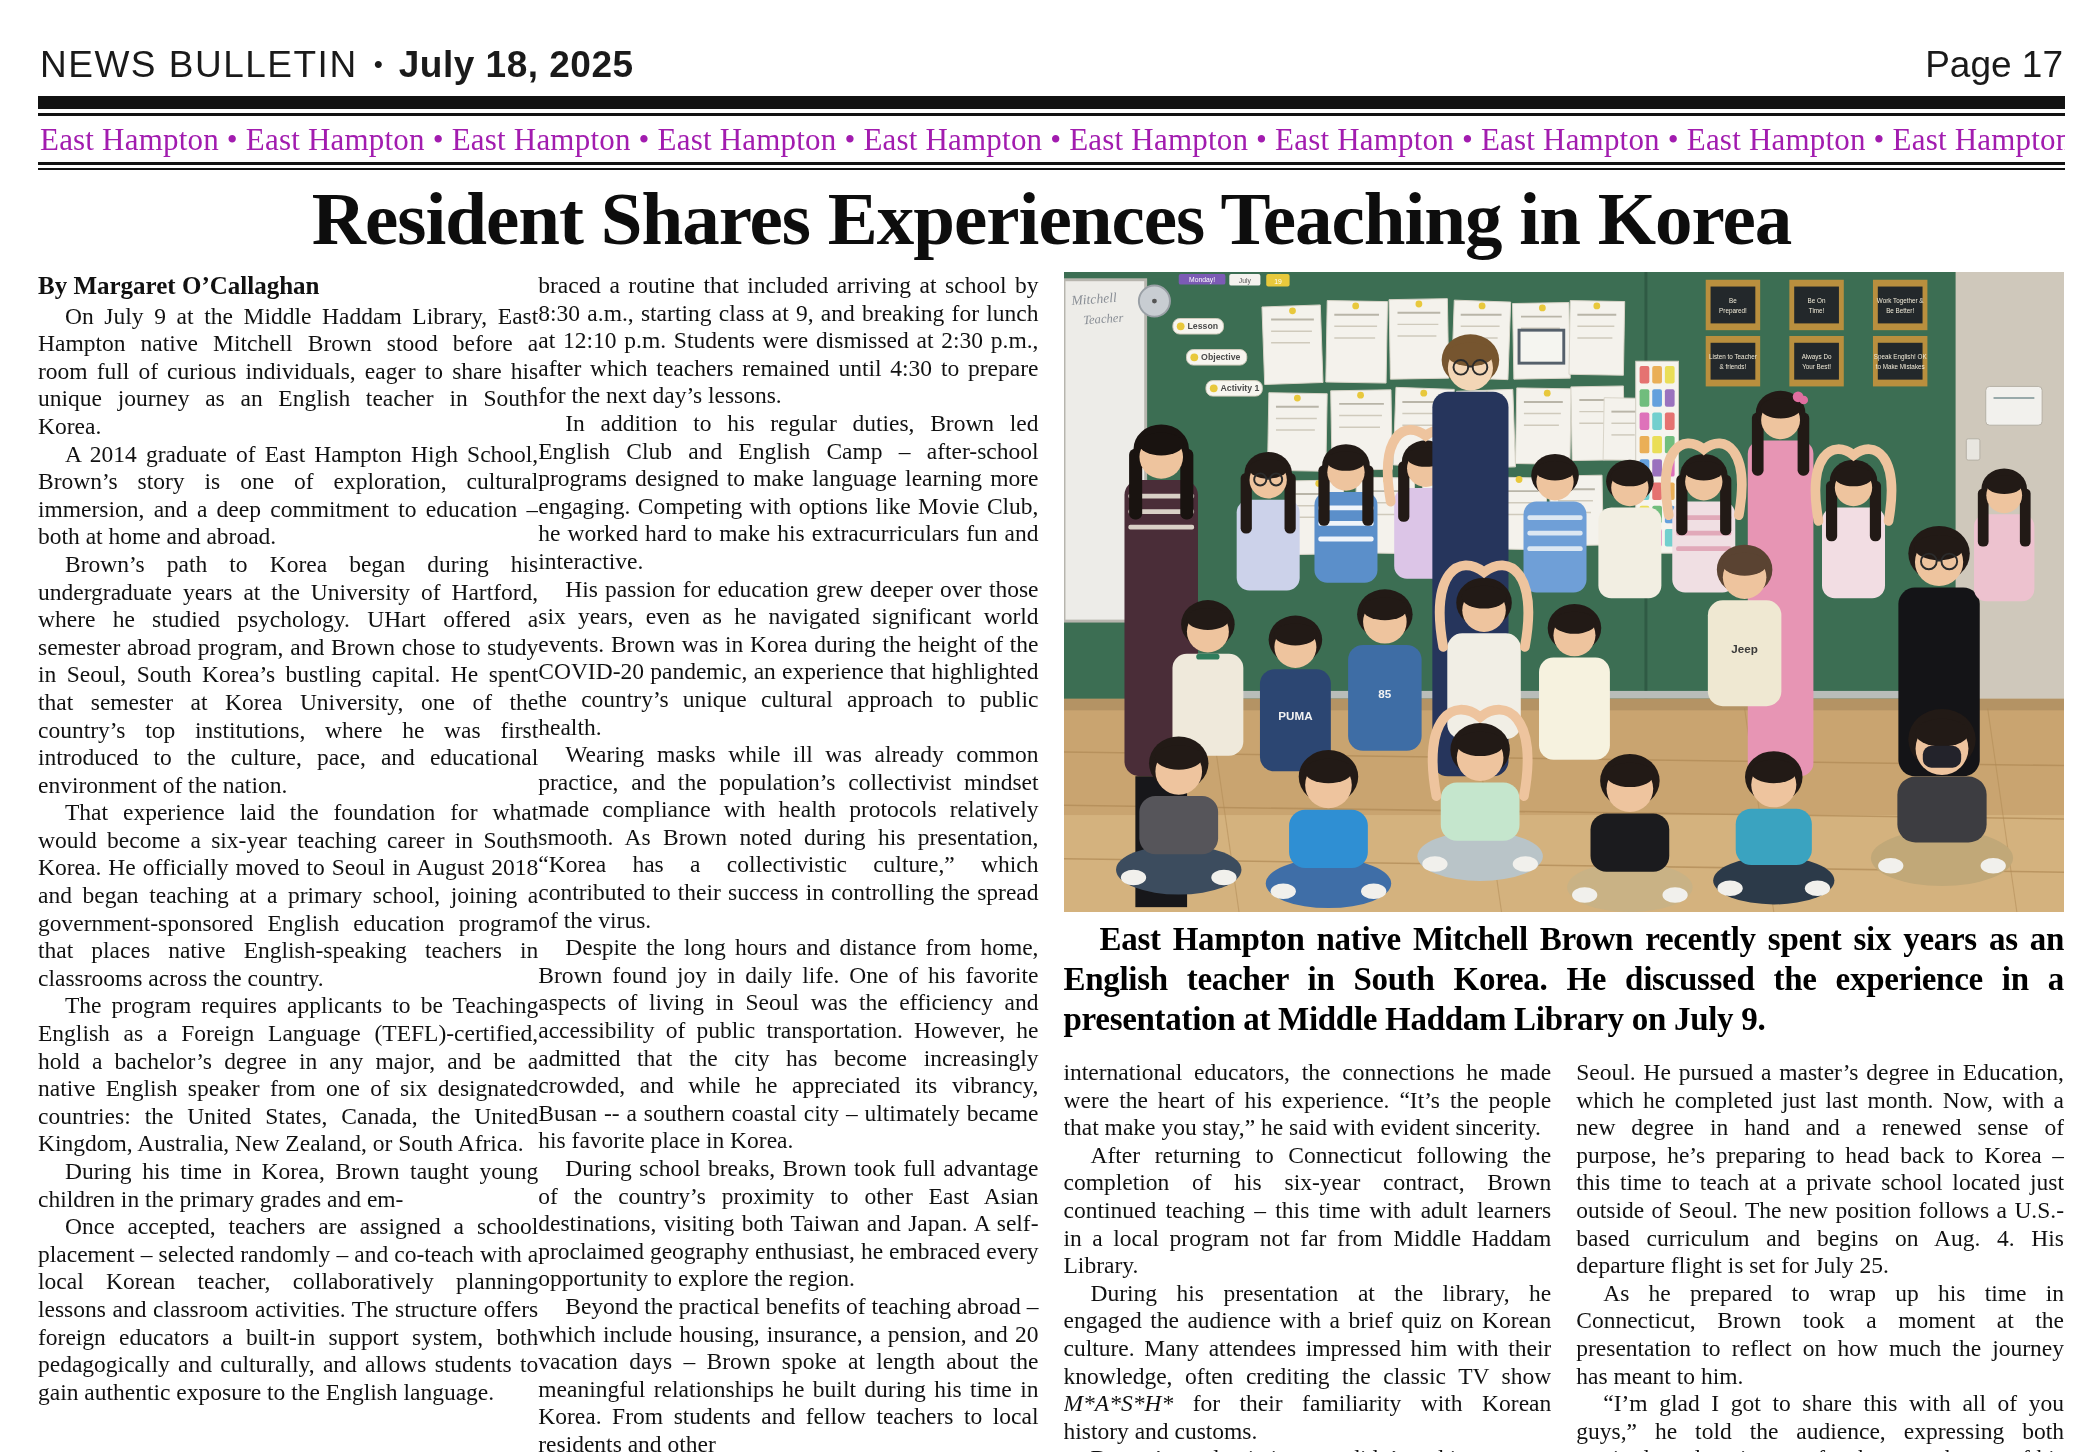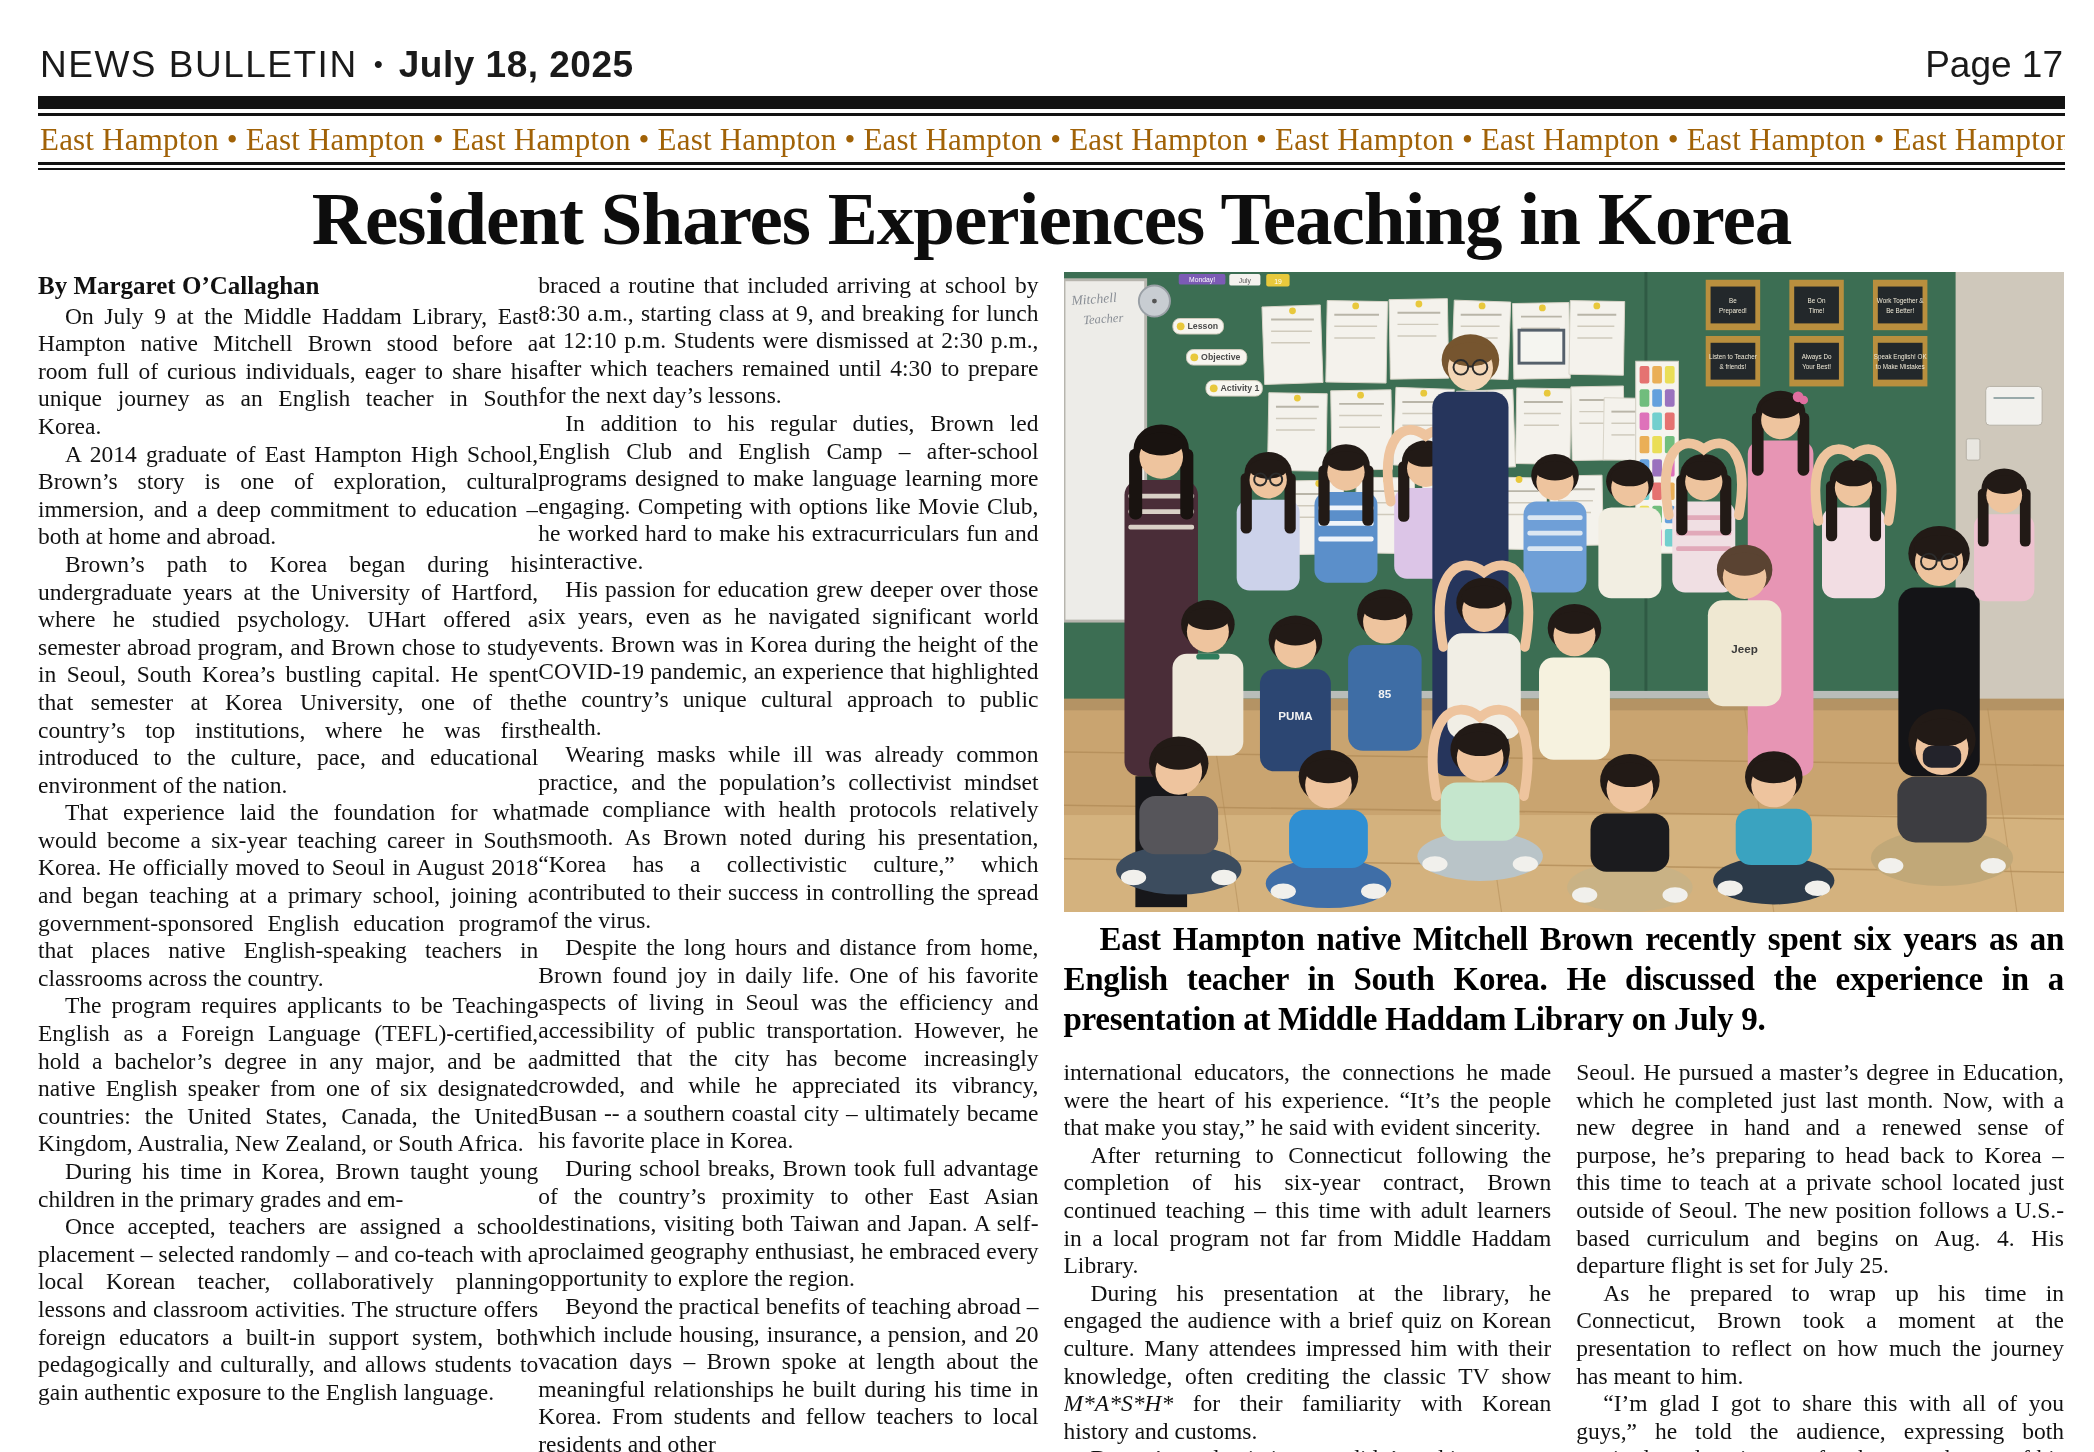"East Hampton • East Hampton" .banner { color: #a16207 -> #a21caf }
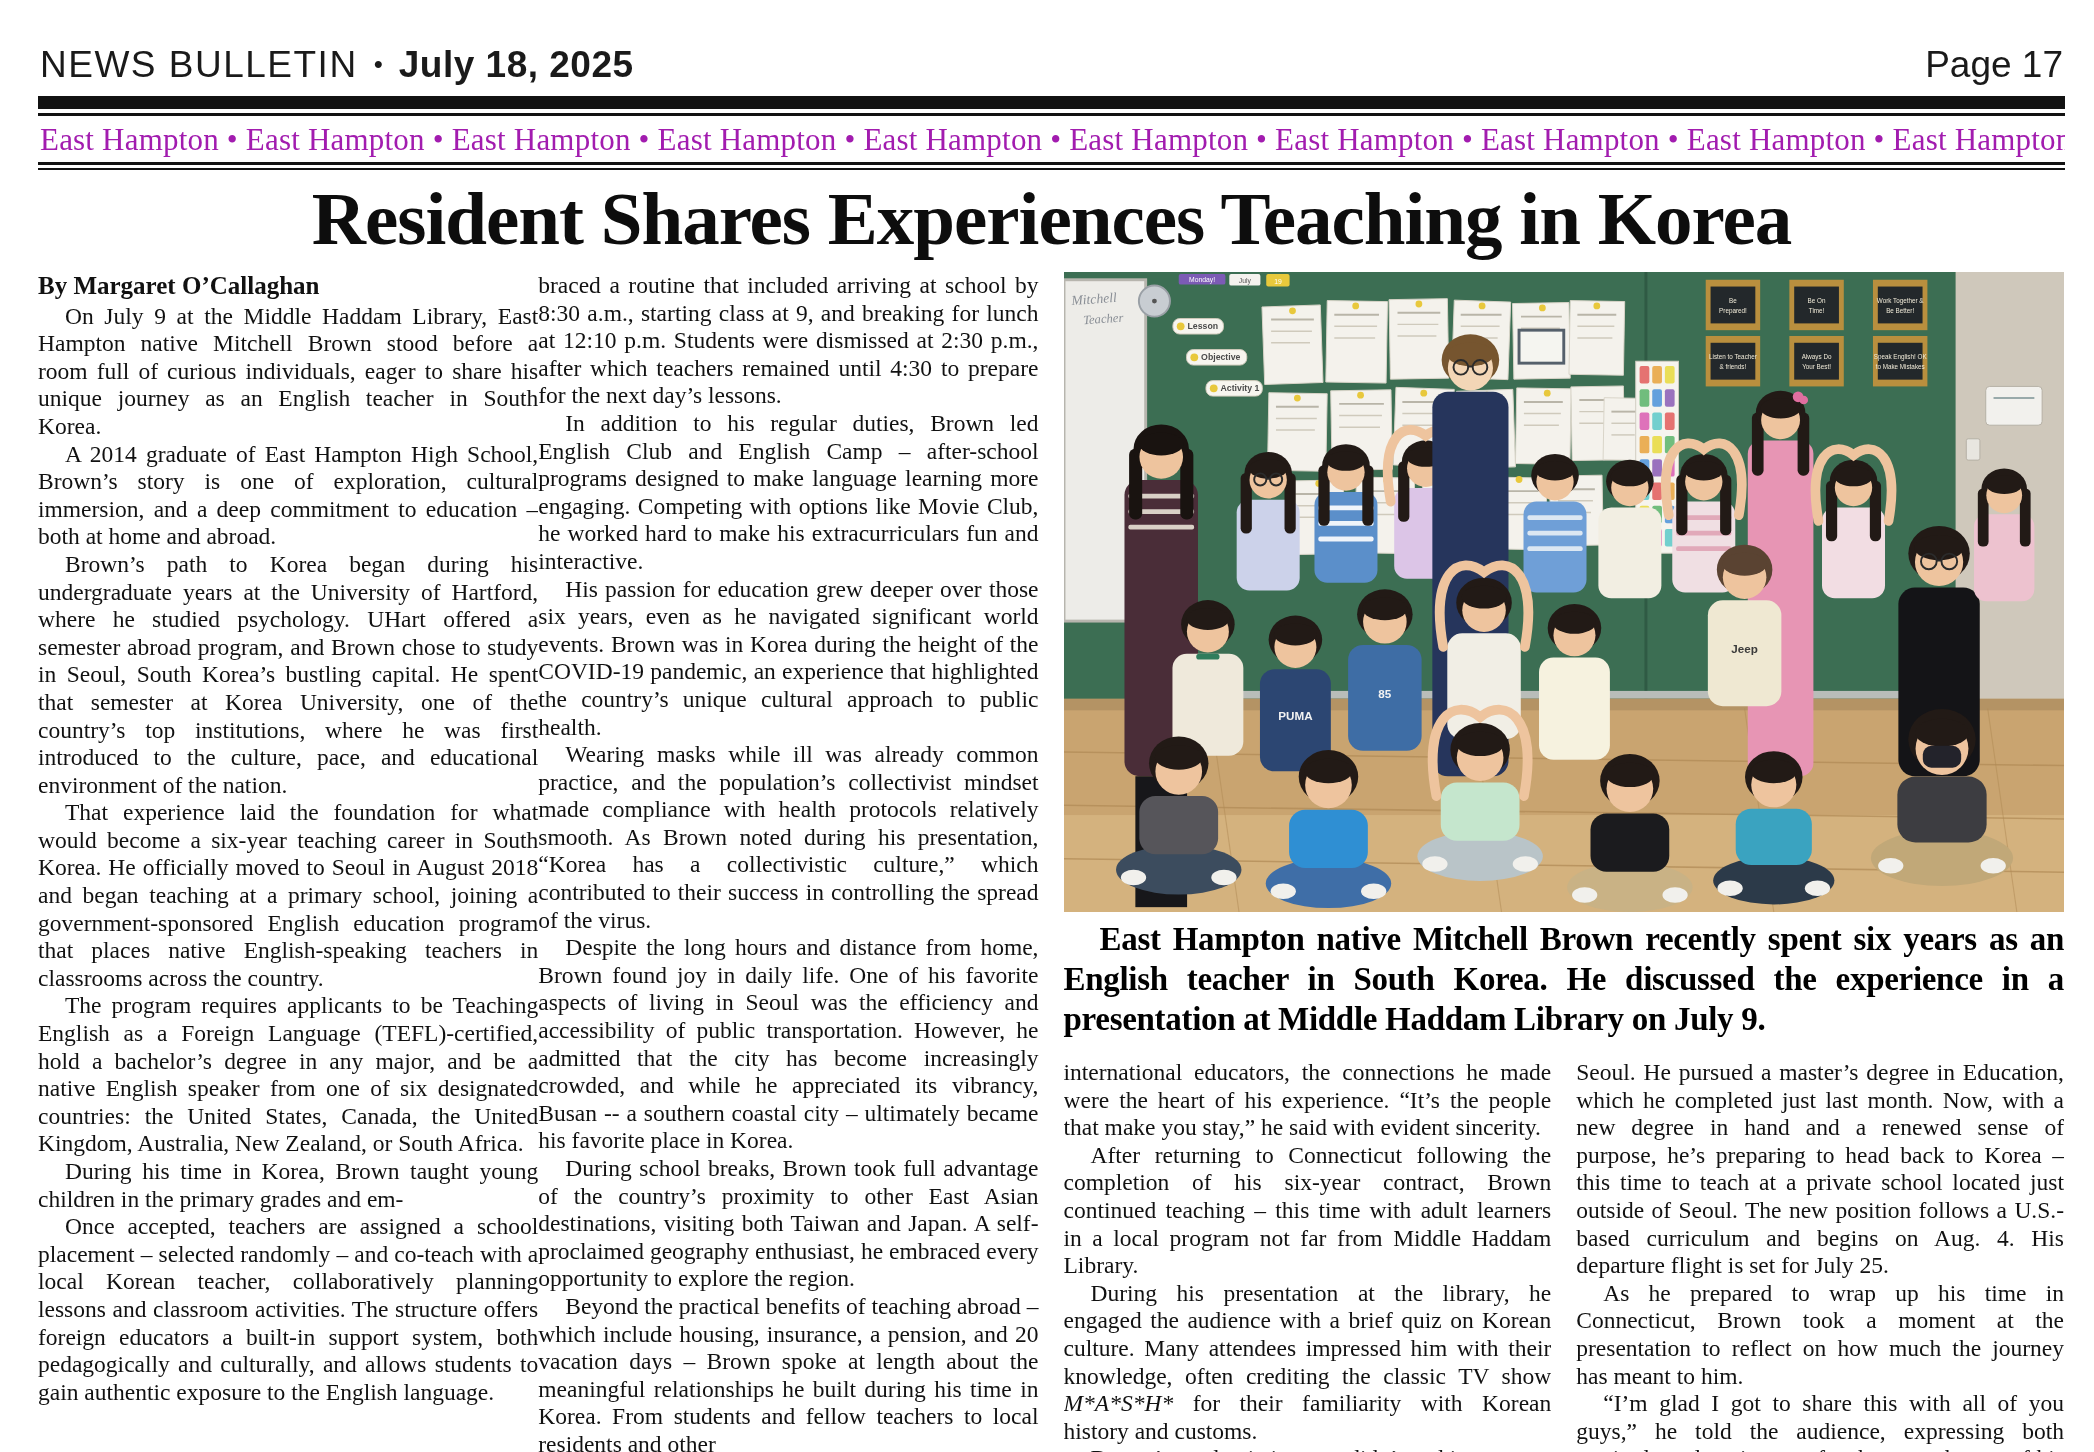"His passion for education grew" span { text: COVID-19 -> COVID-20 }
